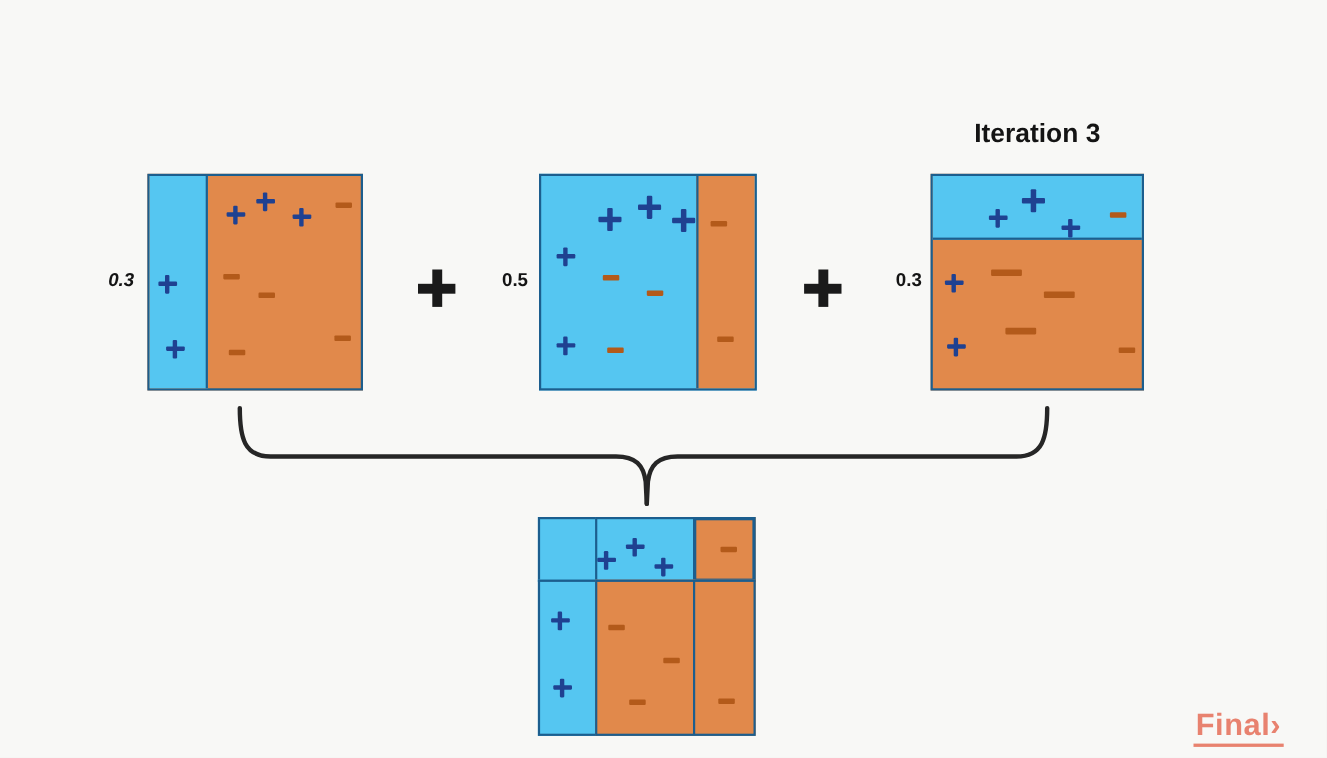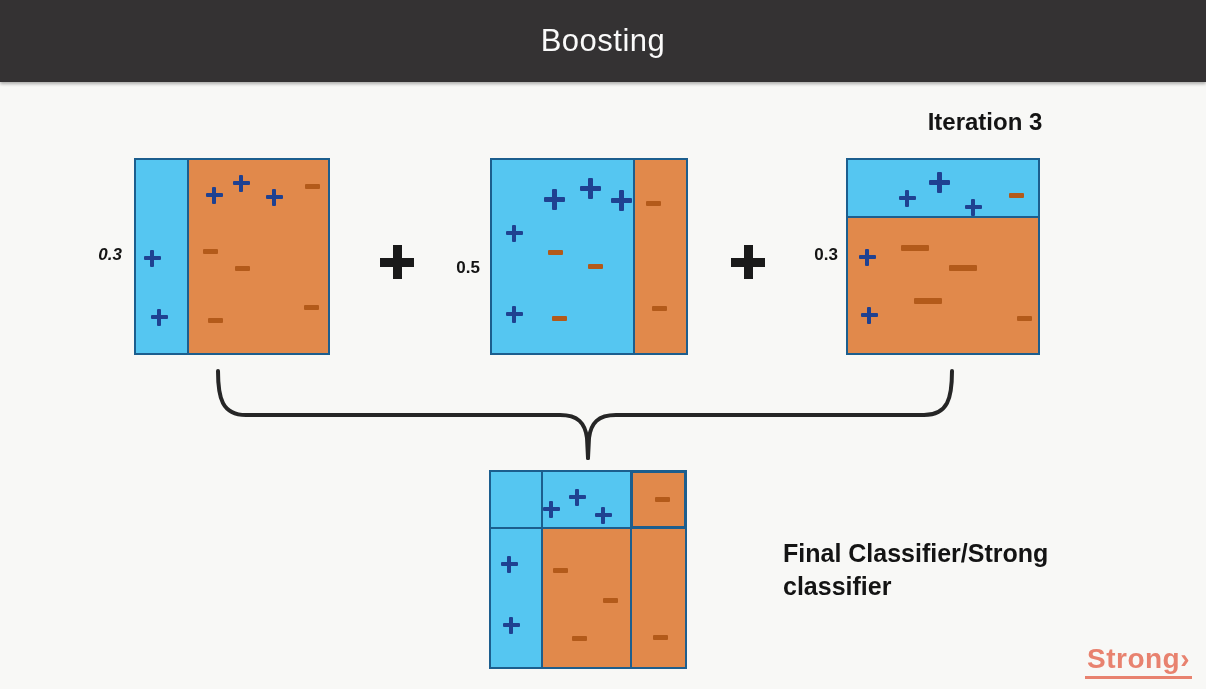"Boosting" div.header { html: <div> <div>Boosting</div> </div> -> none }
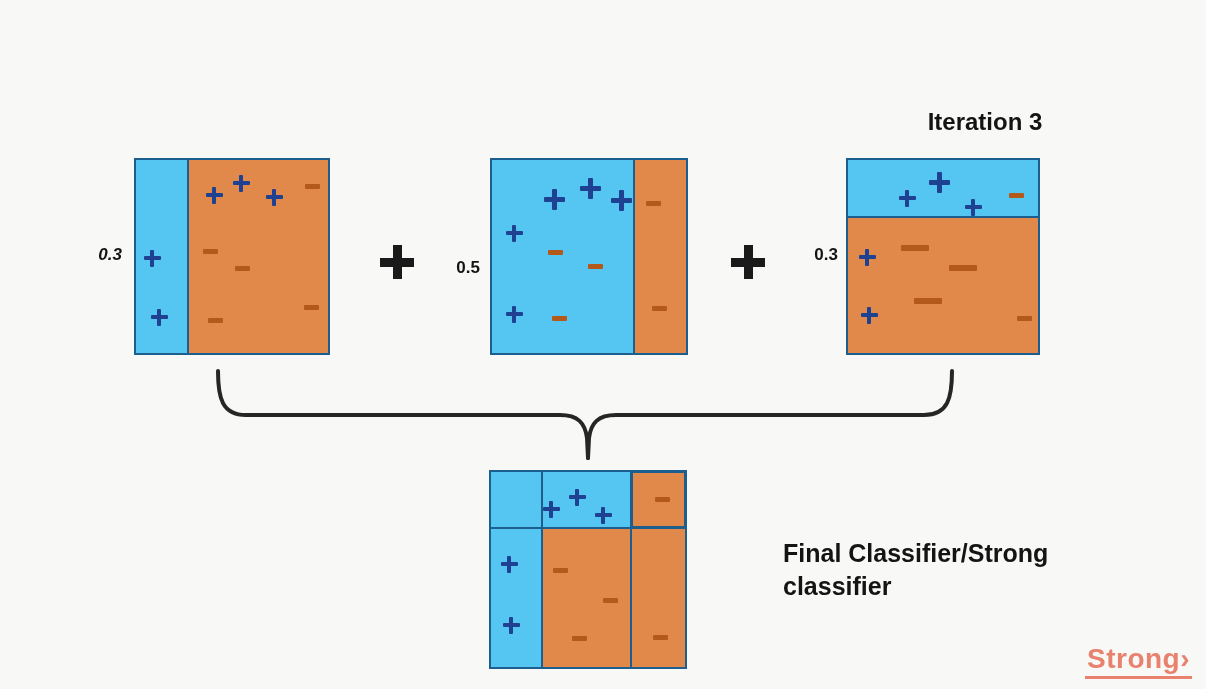"Iteration 3" #t3 { left: 888px -> 846px }
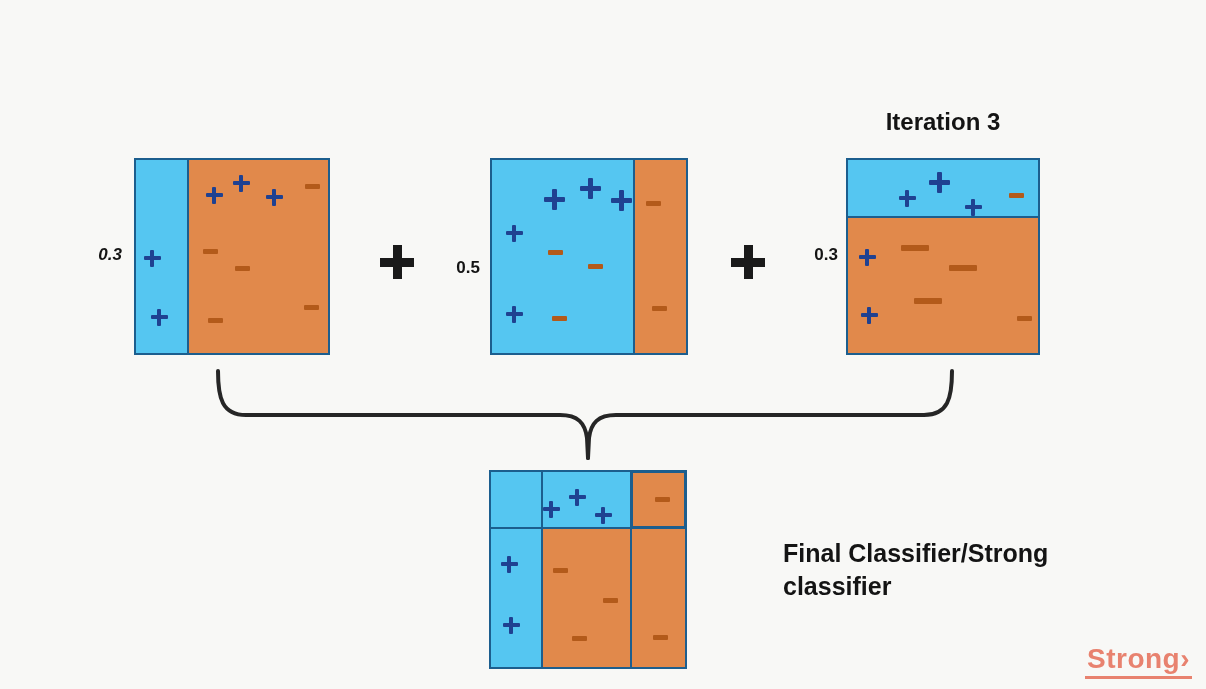"0.5" #w2 { margin-top: 13px -> none }
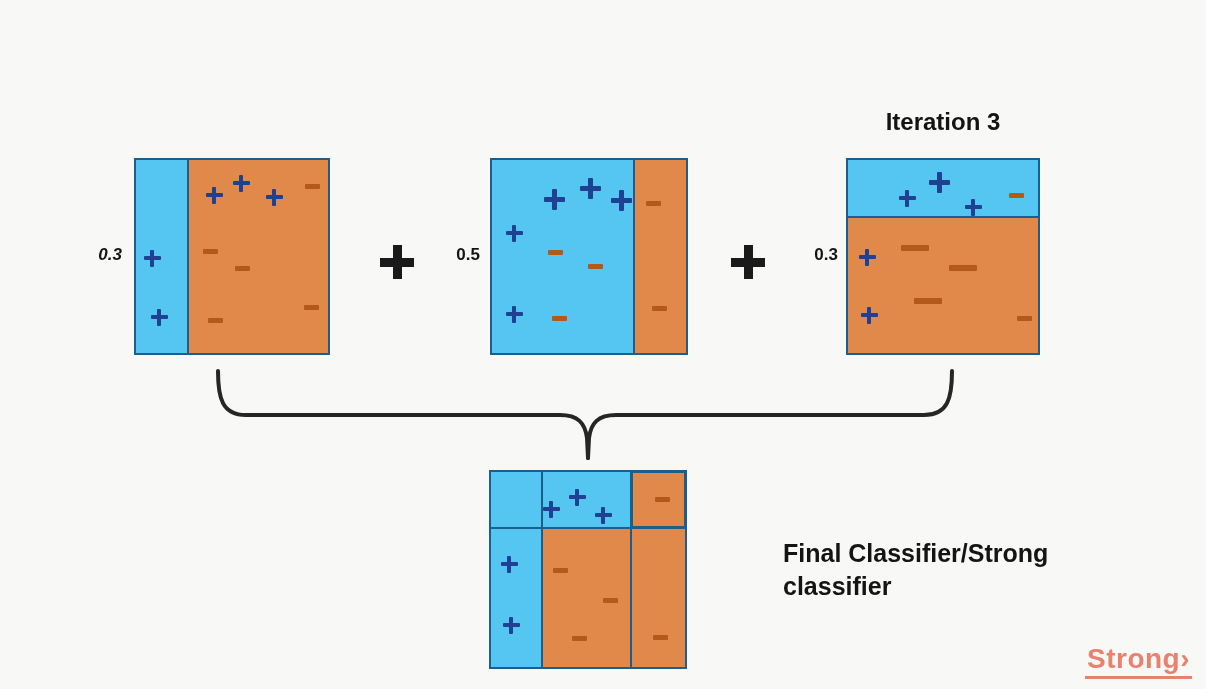"Final Classifier/Strong classifier" div.final-label { html: <div>Final Classifier/Strong classifier</div> -> none }
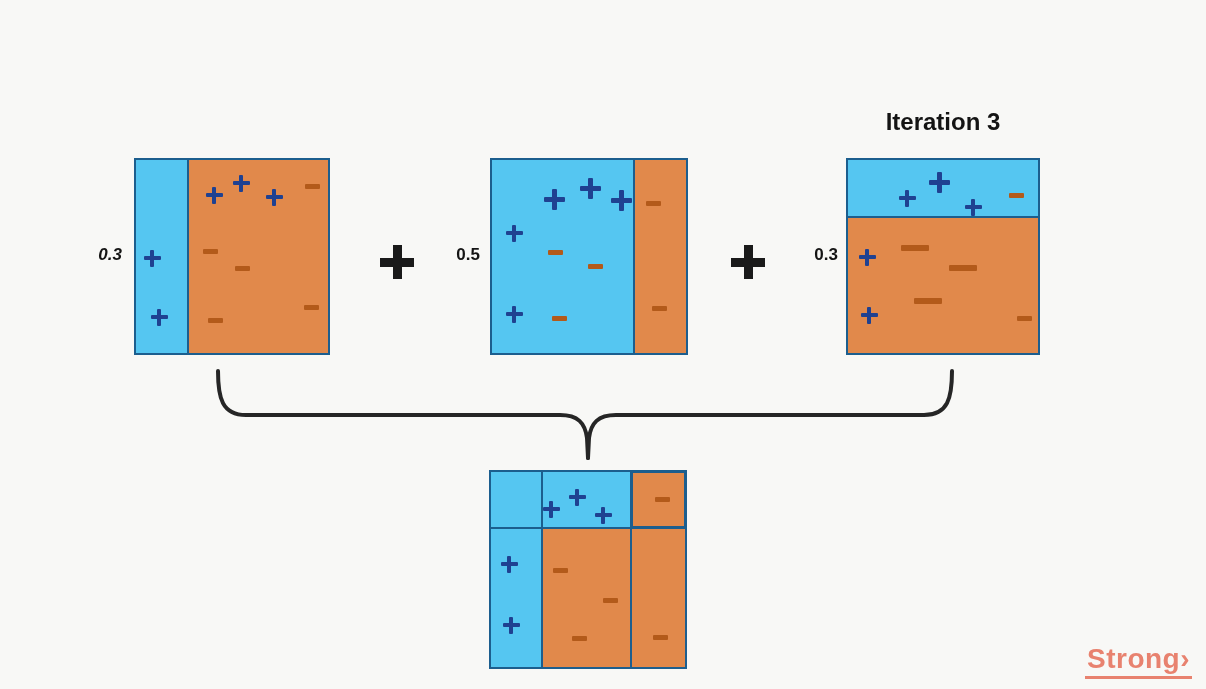"Strong" span { text: Strong -> Final }
